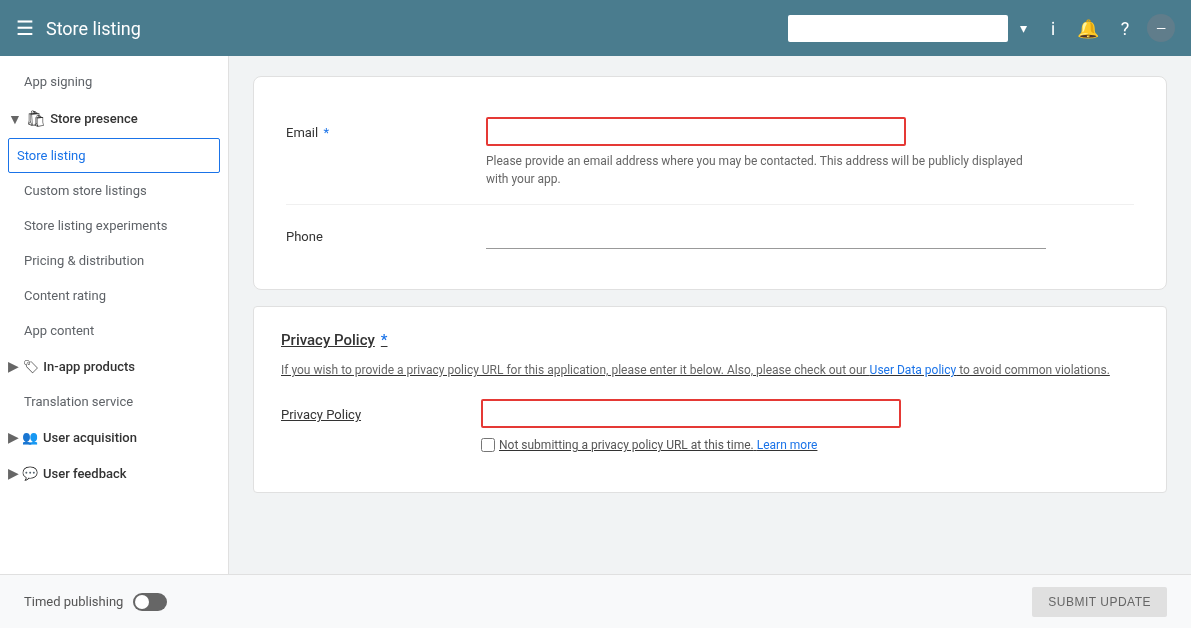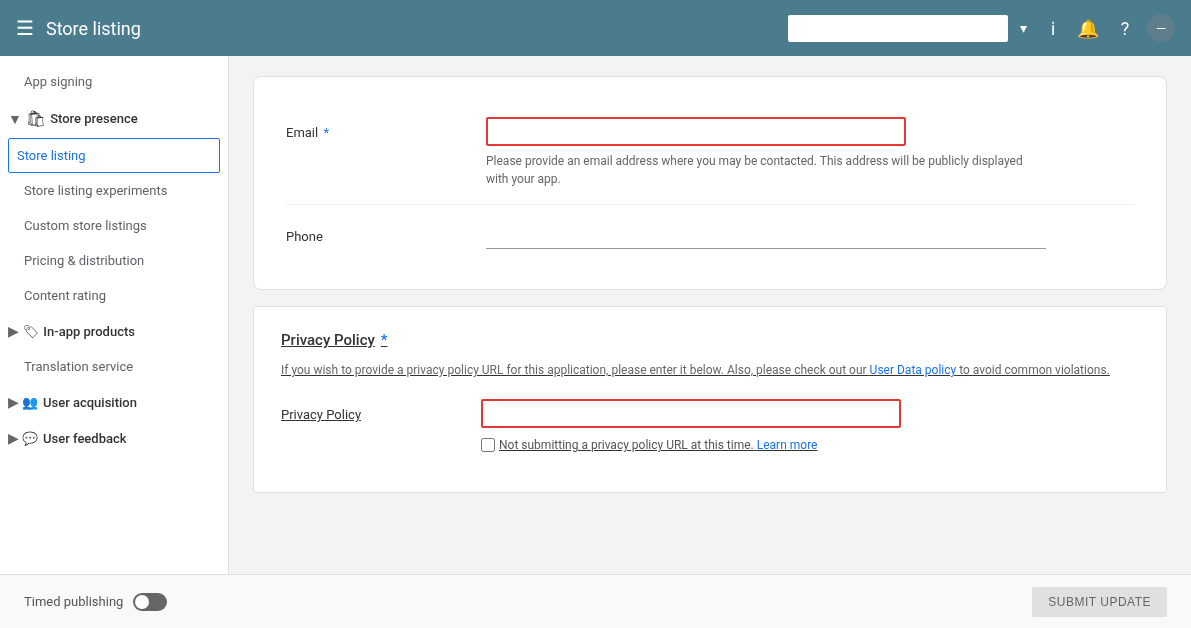"Store listing experiments" div.sidebar-item { order: before "Custom store listings" -> after "Custom store listings" }
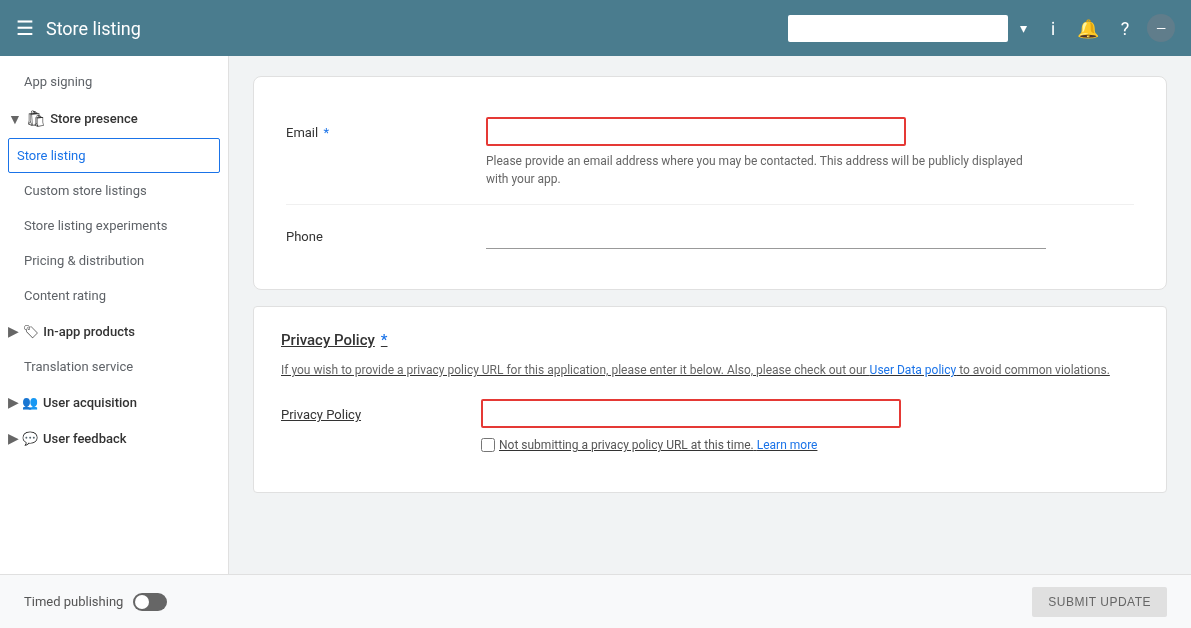"App content" div.sidebar-item { html: none -> <div> <span>App content</span> </div> }
